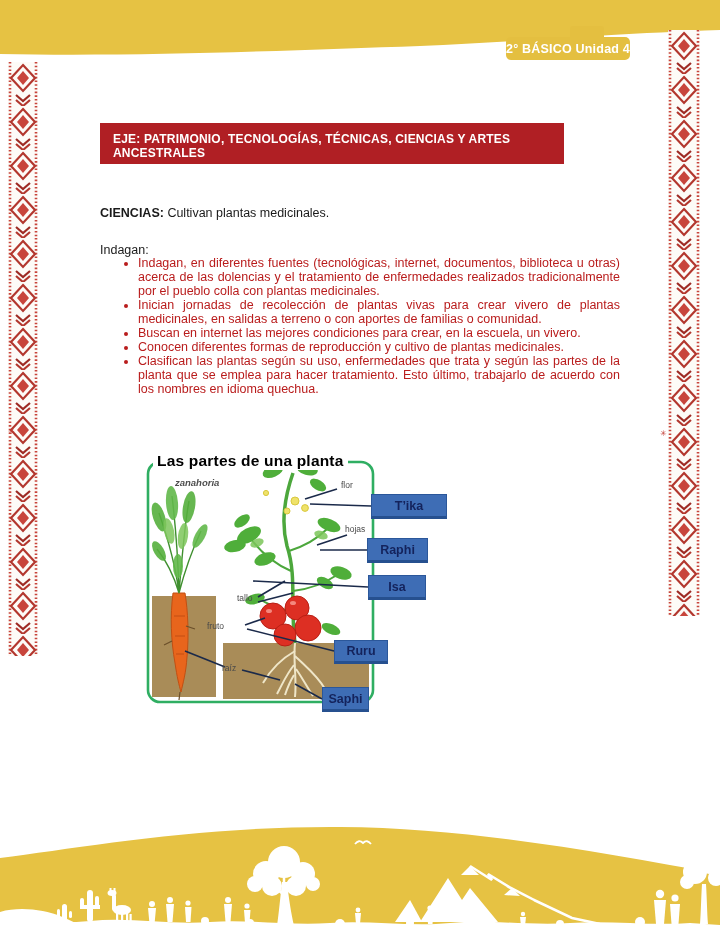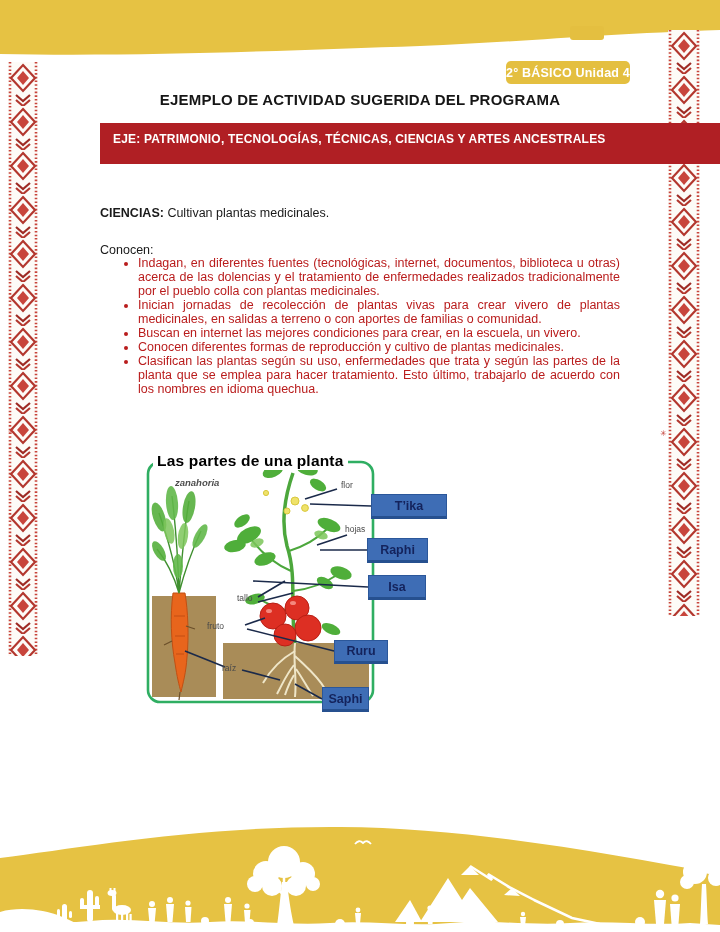"2° BÁSICO Unidad 4" .unit-badge { margin-top: 24px -> none }
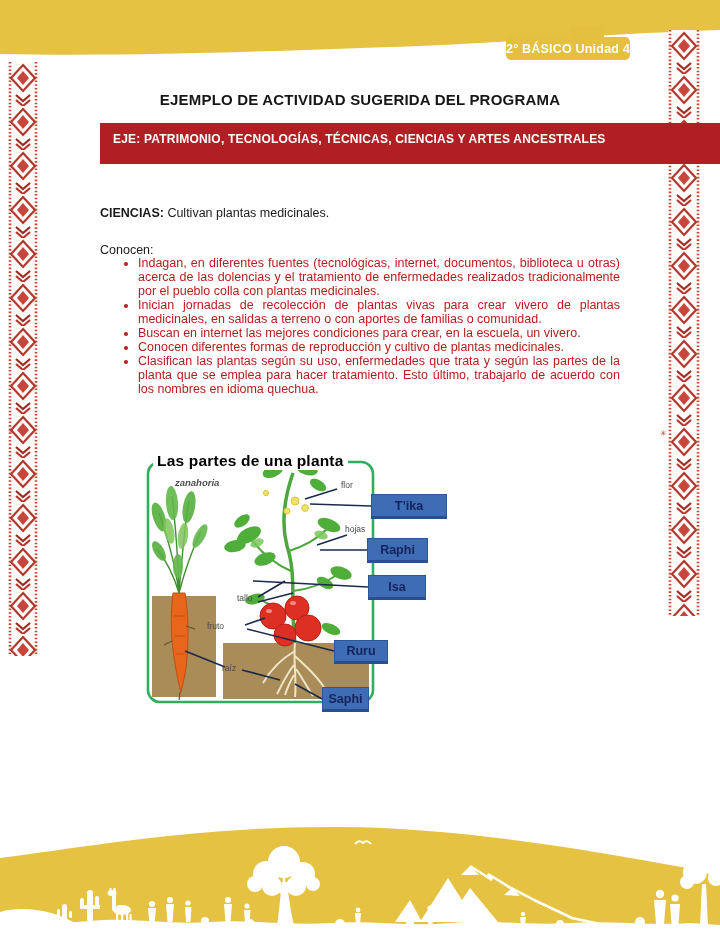"EJEMPLO DE ACTIVIDAD SUGERIDA DEL" div.page-title { html: <div>EJEMPLO DE ACTIVIDAD SUGERIDA DEL PROGRAMA</div> -> none }
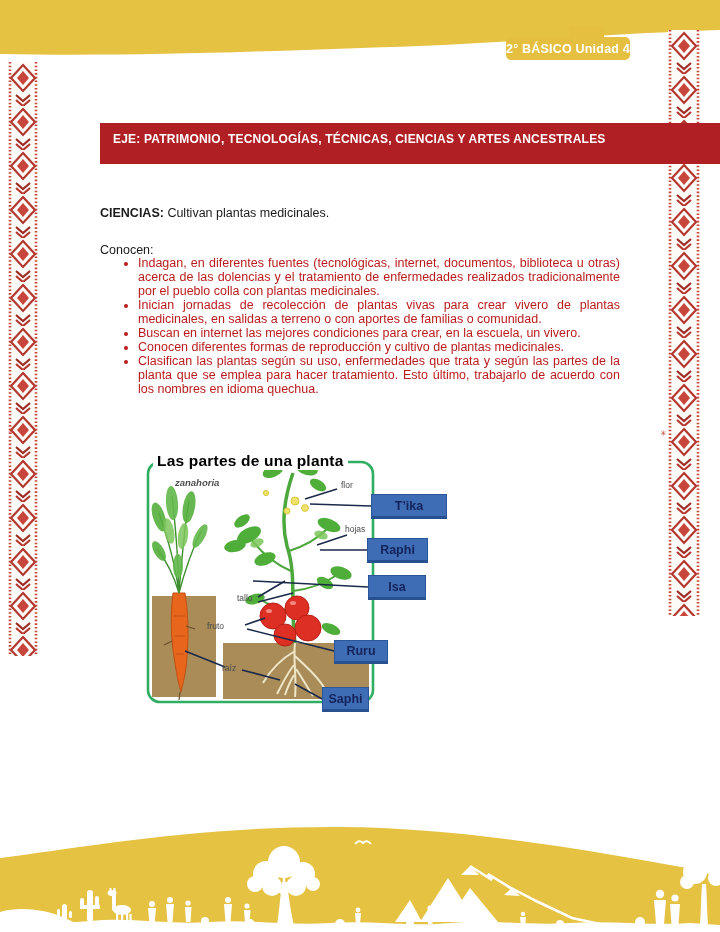"EJE: PATRIMONIO, TECNOLOGÍAS, TÉCNICAS," .eje-banner { width: 620px -> 464px }
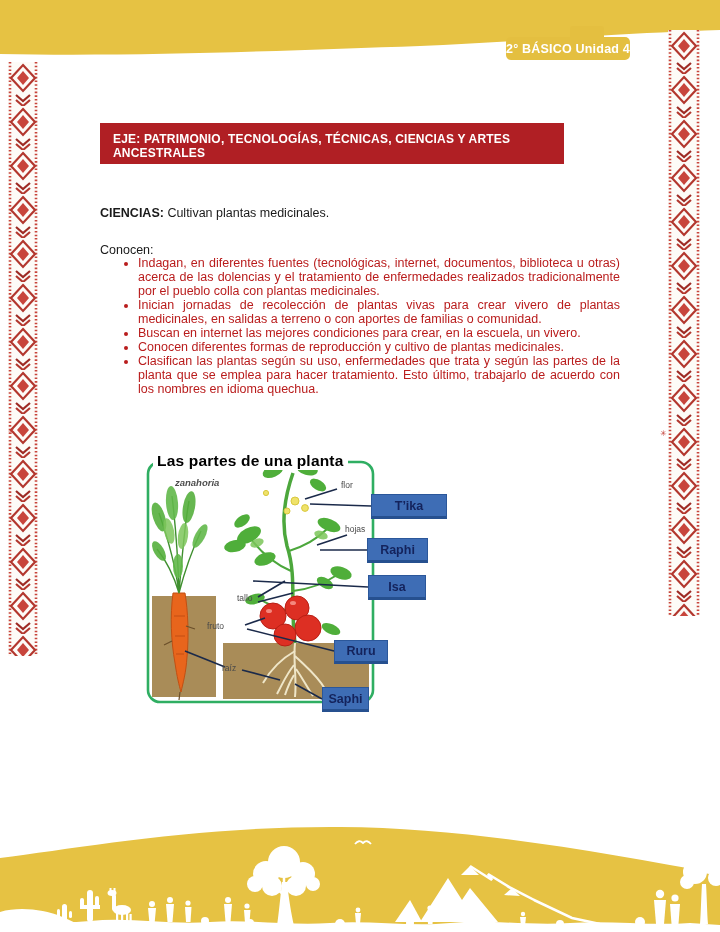"Conocen:" div.examples-heading { text: Conocen -> Indagan }
